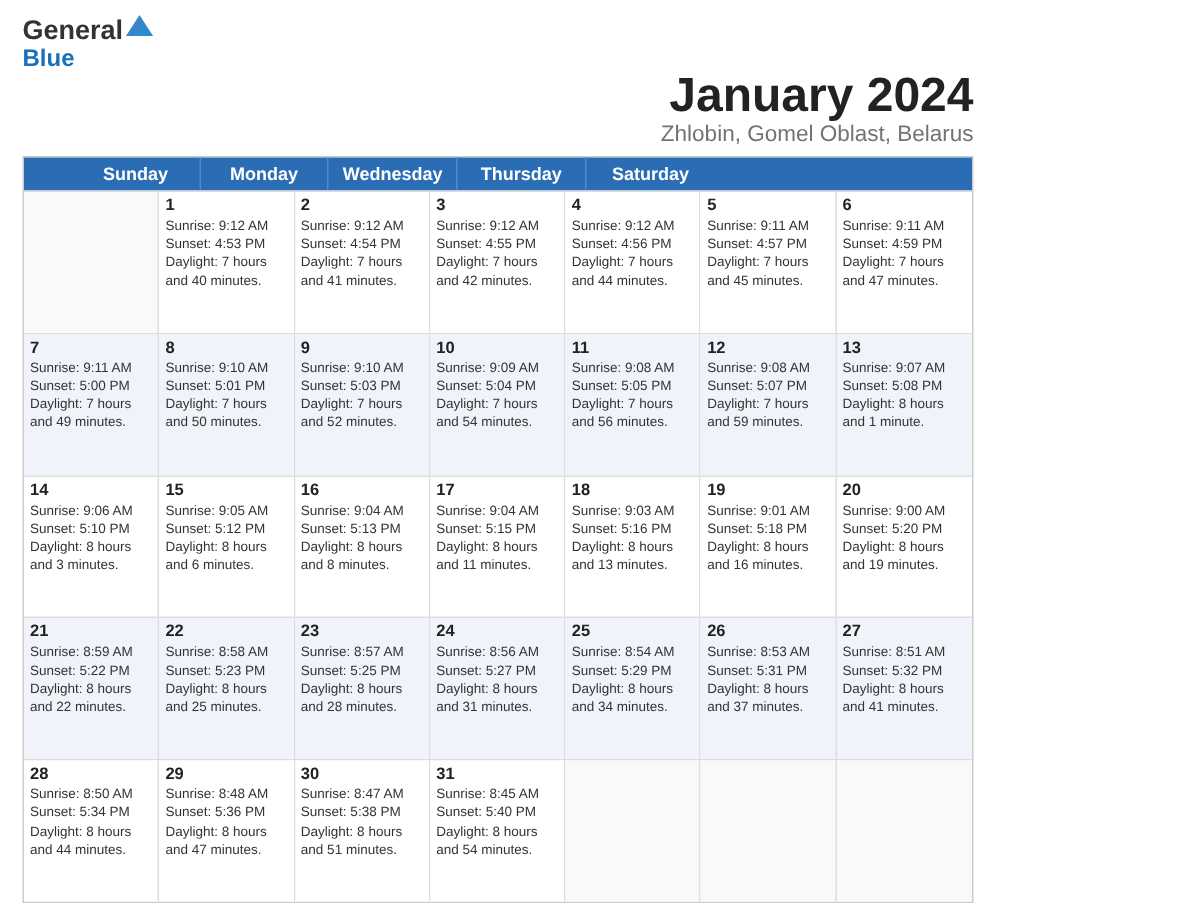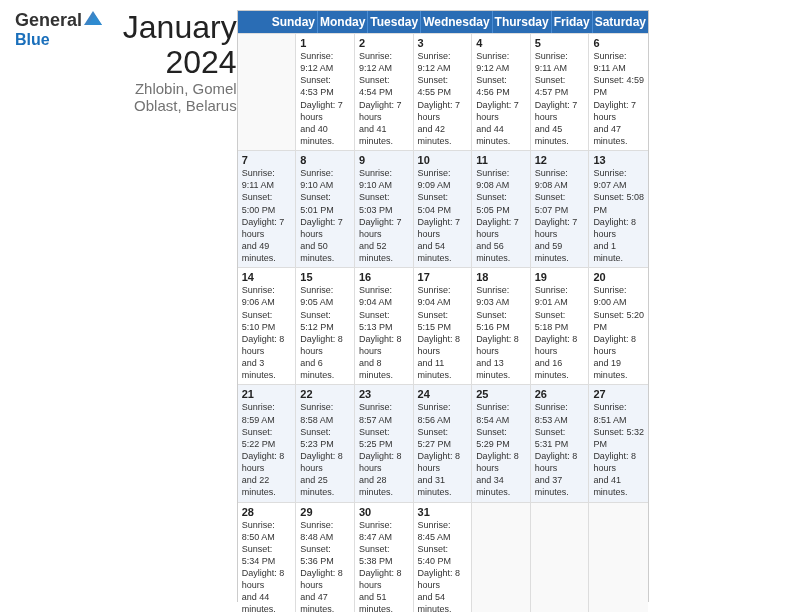"General" .page { flex-direction: none -> column }
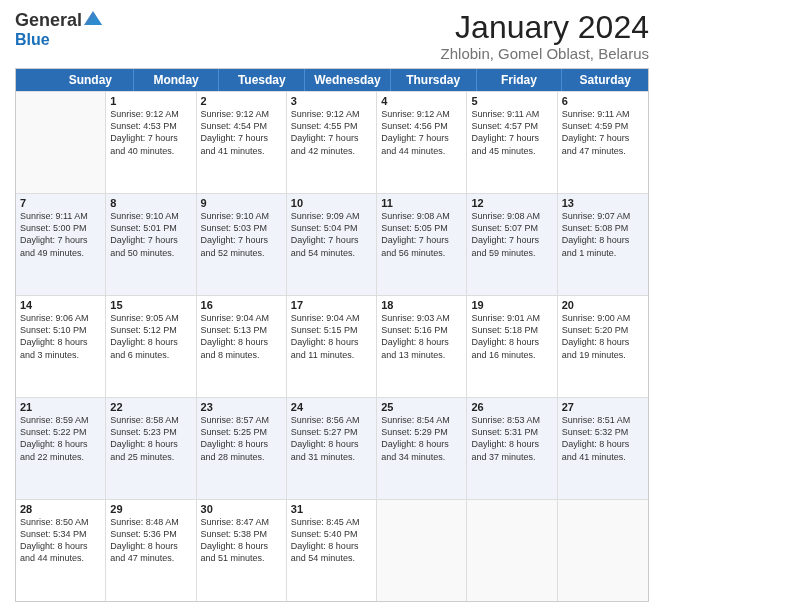"January 2024" .month-title { font-weight: normal -> bold; margin-top: none -> 36px }
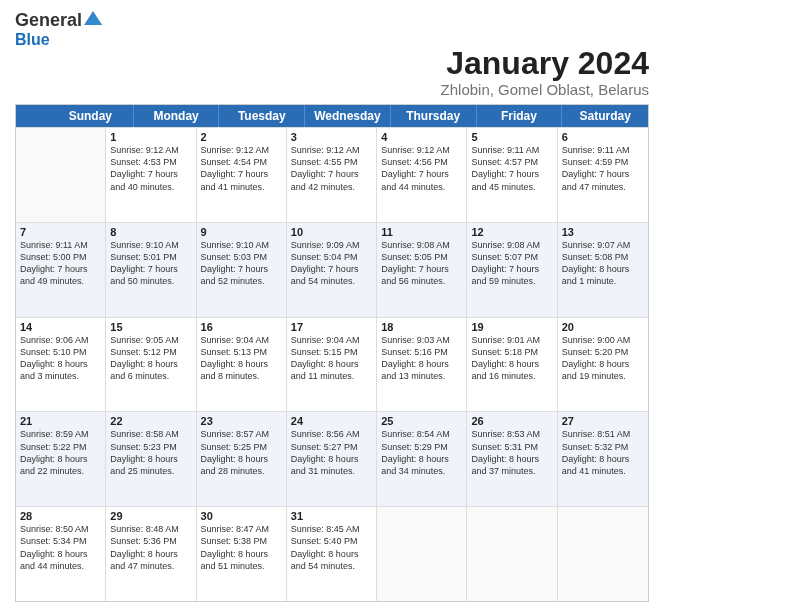"Tuesday" div.cal-header-cell { html: <div>Tuesday</div> -> none }
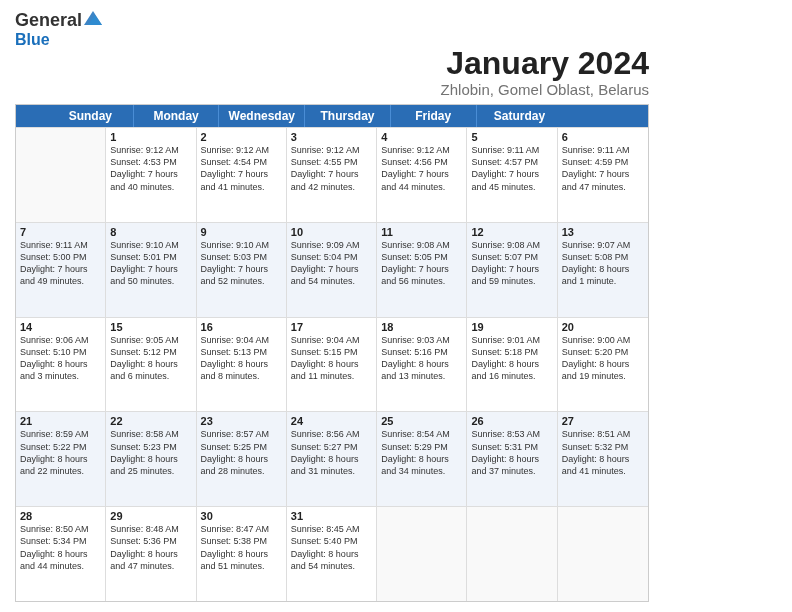"Friday" div.cal-header-cell { html: <div>Friday</div> -> none }
